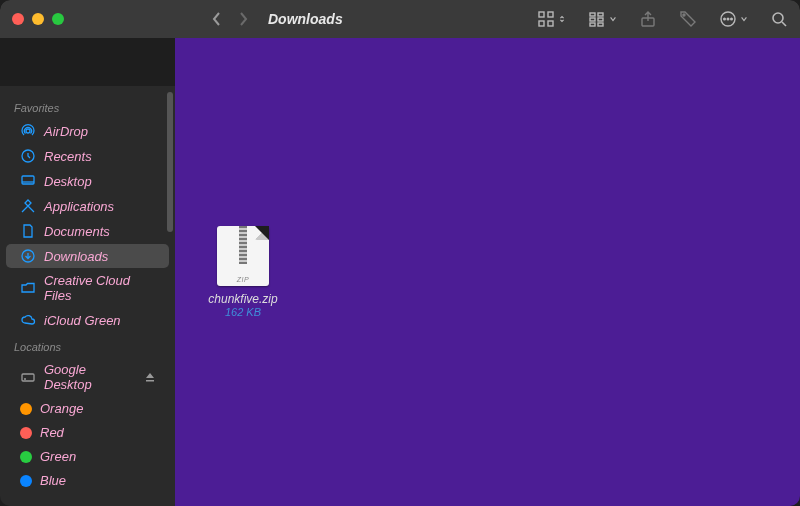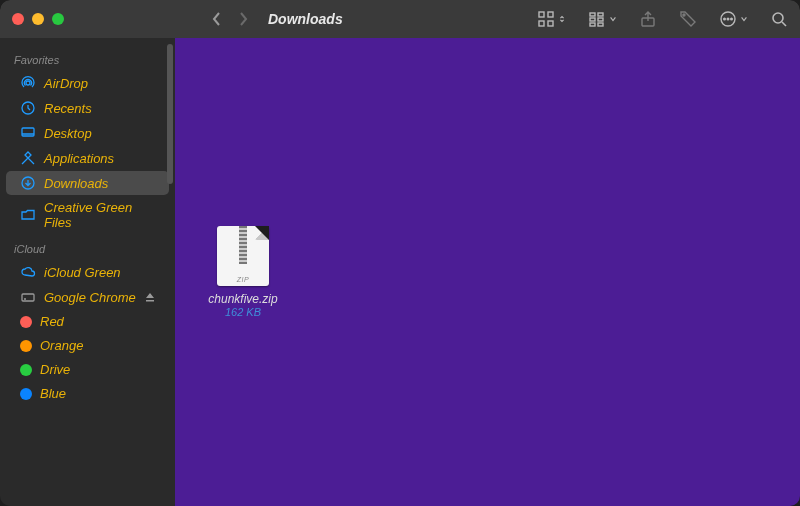"Favorites" .sidebar { margin-top: none -> 48px }
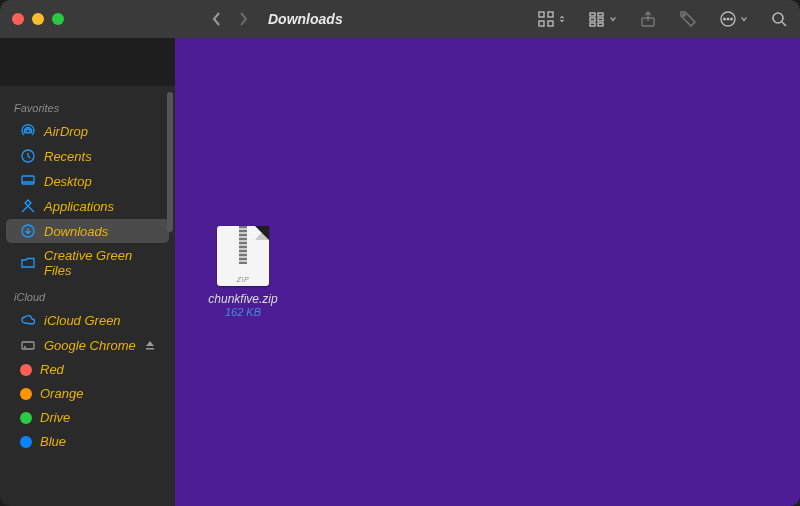"AirDrop" .sidebar-item { color: #eab308 -> #f9a8d4 }
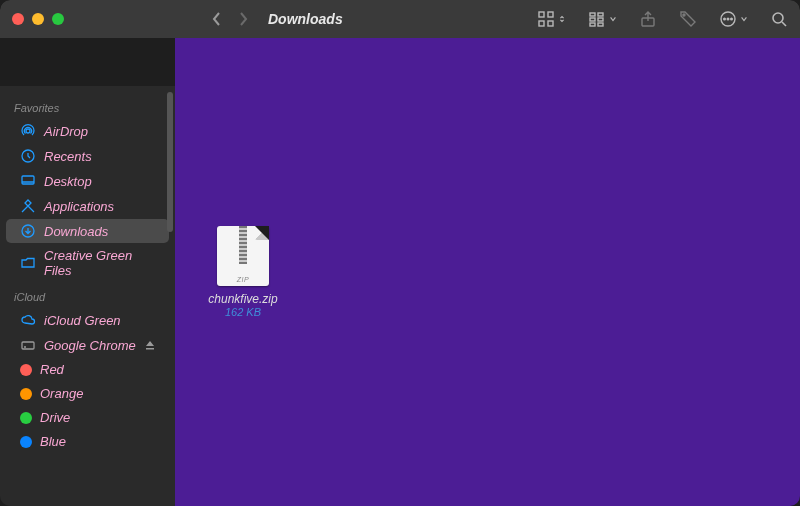"Documents" div.sidebar-item { html: none -> <div> <span> <svg> <path></path> </svg> </span> <span>Documents</span> </div> }
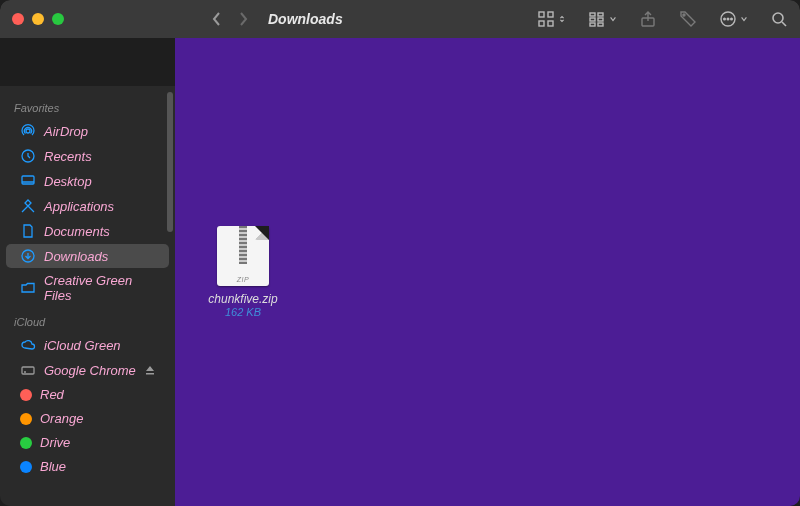"Creative Green Files" span { text: Green -> Cloud }
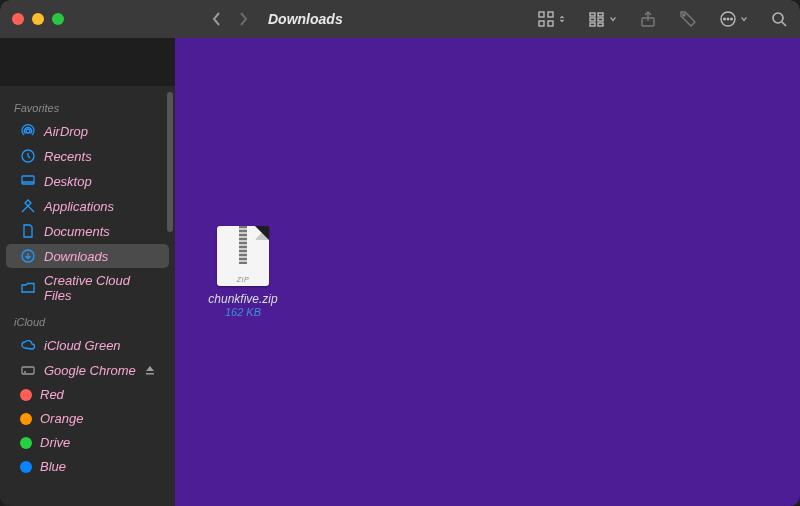"iCloud" div.section-header { html: <div>iCloud</div> -> none }
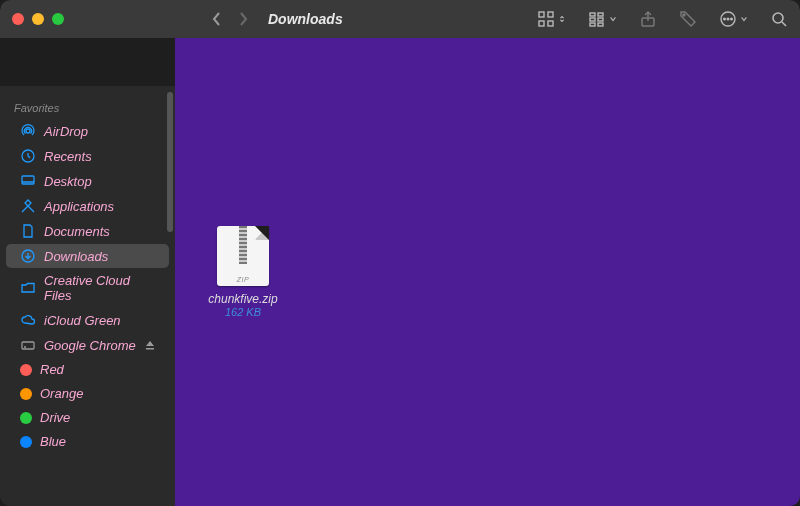"Locations" div.section-header { html: none -> <div>Locations</div> }
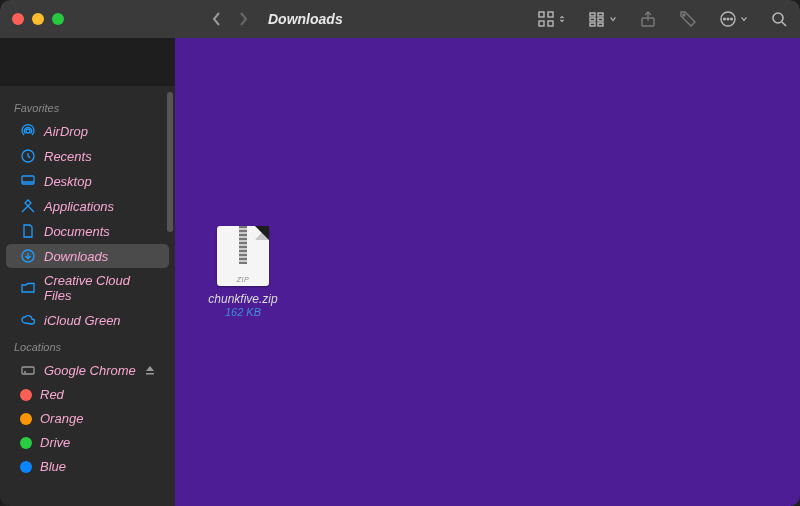"Google Chrome" span { text: Chrome -> Desktop }
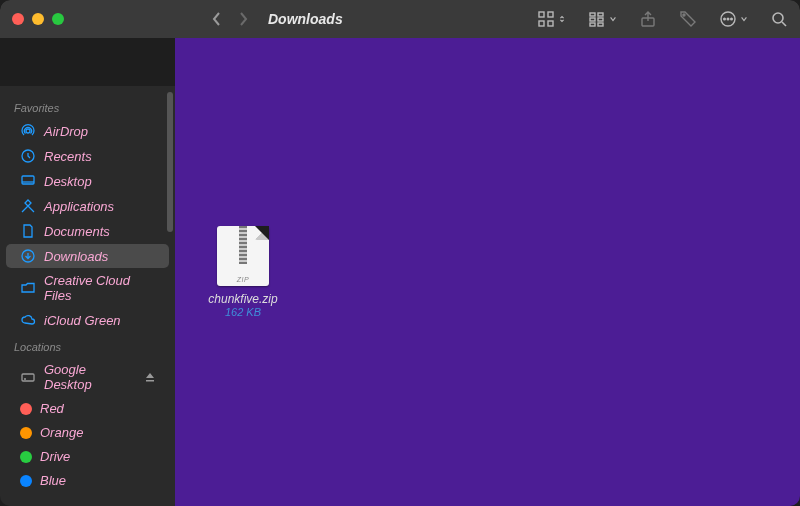"Red" div.sidebar-item { order: before "Orange" -> after "Orange" }
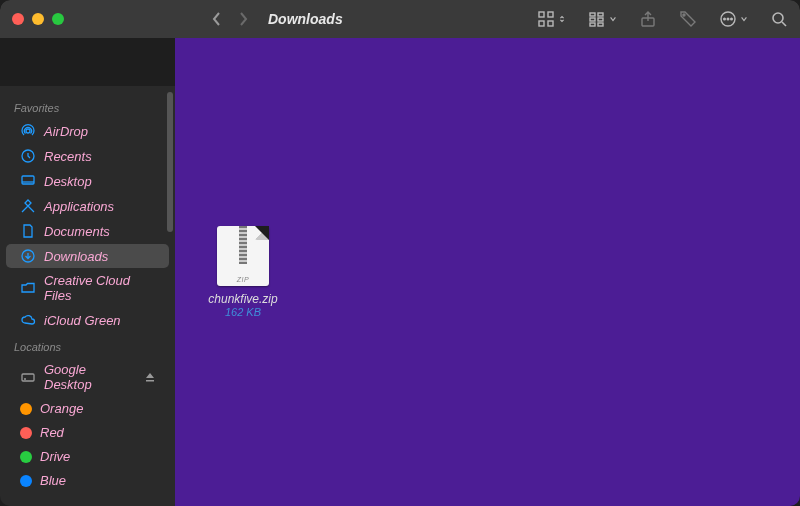"Drive" span { text: Drive -> Green }
